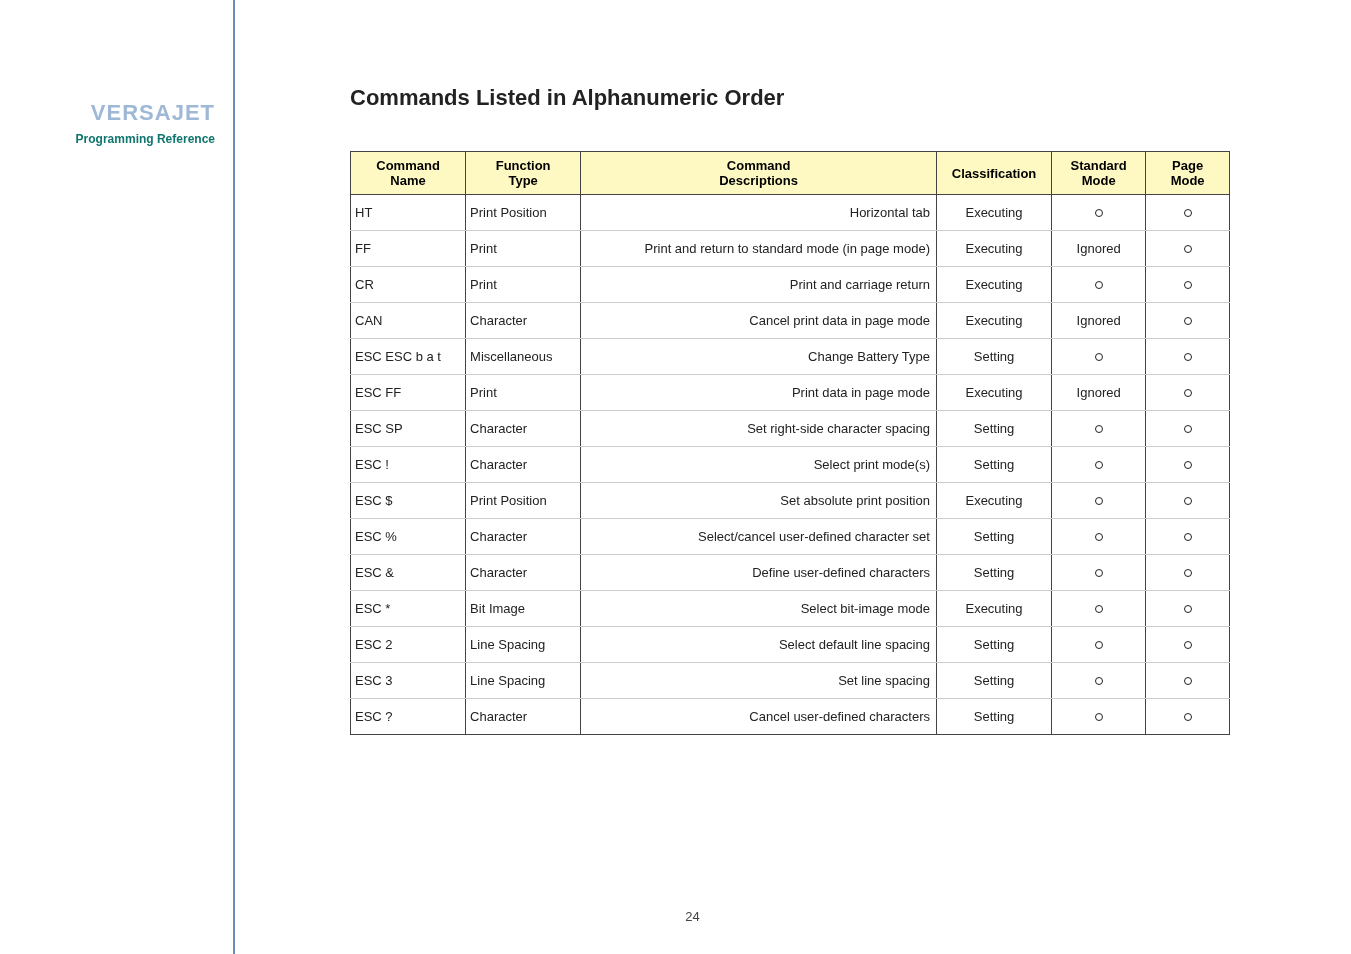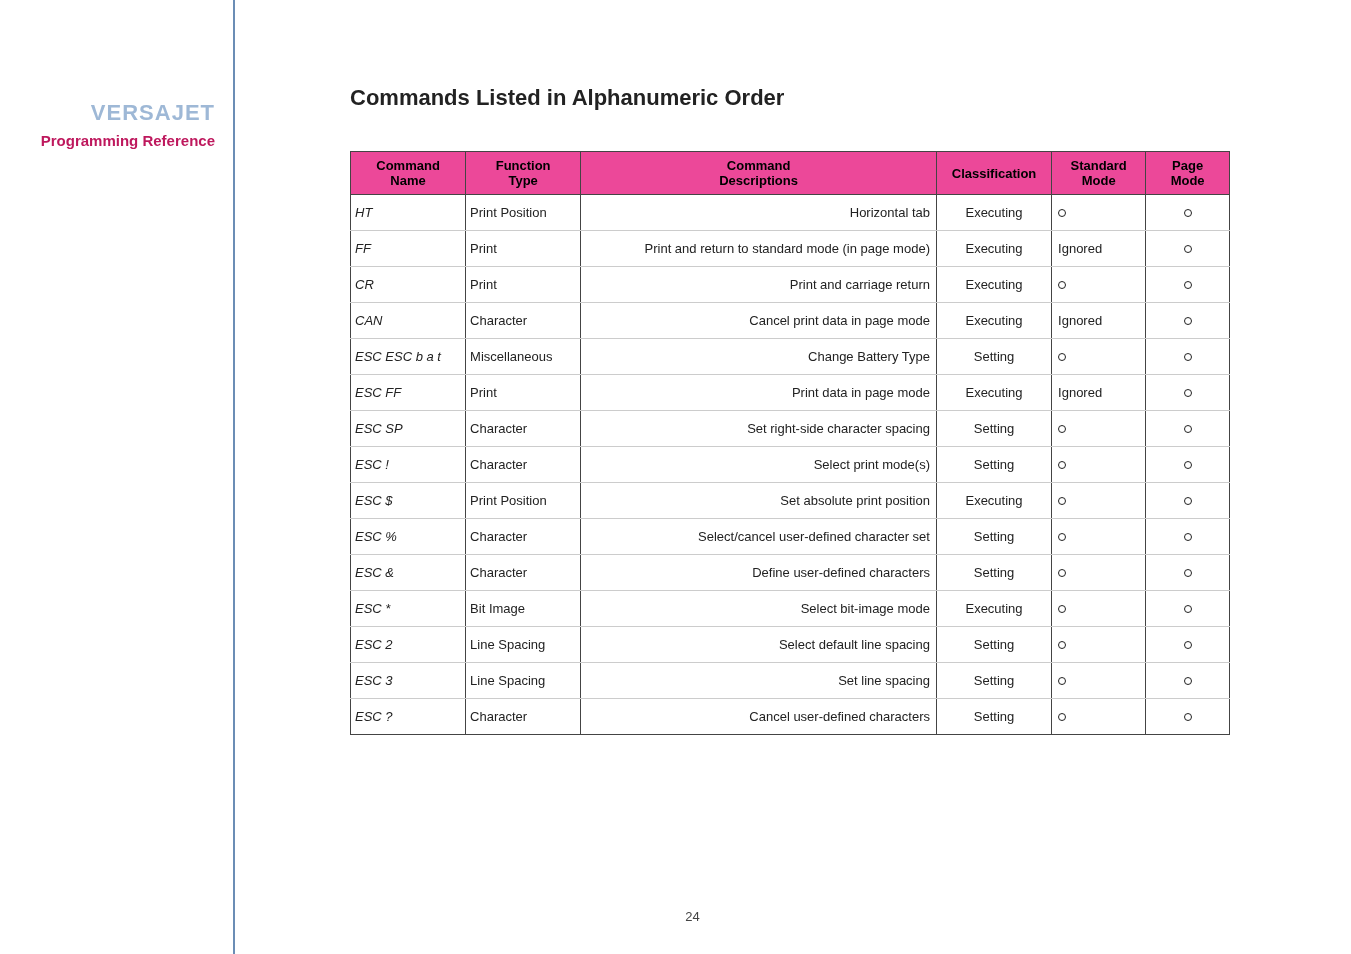"Programming Reference" .sidebar-sub { color: #be185d -> #0f766e; font-size: 15px -> 12px }
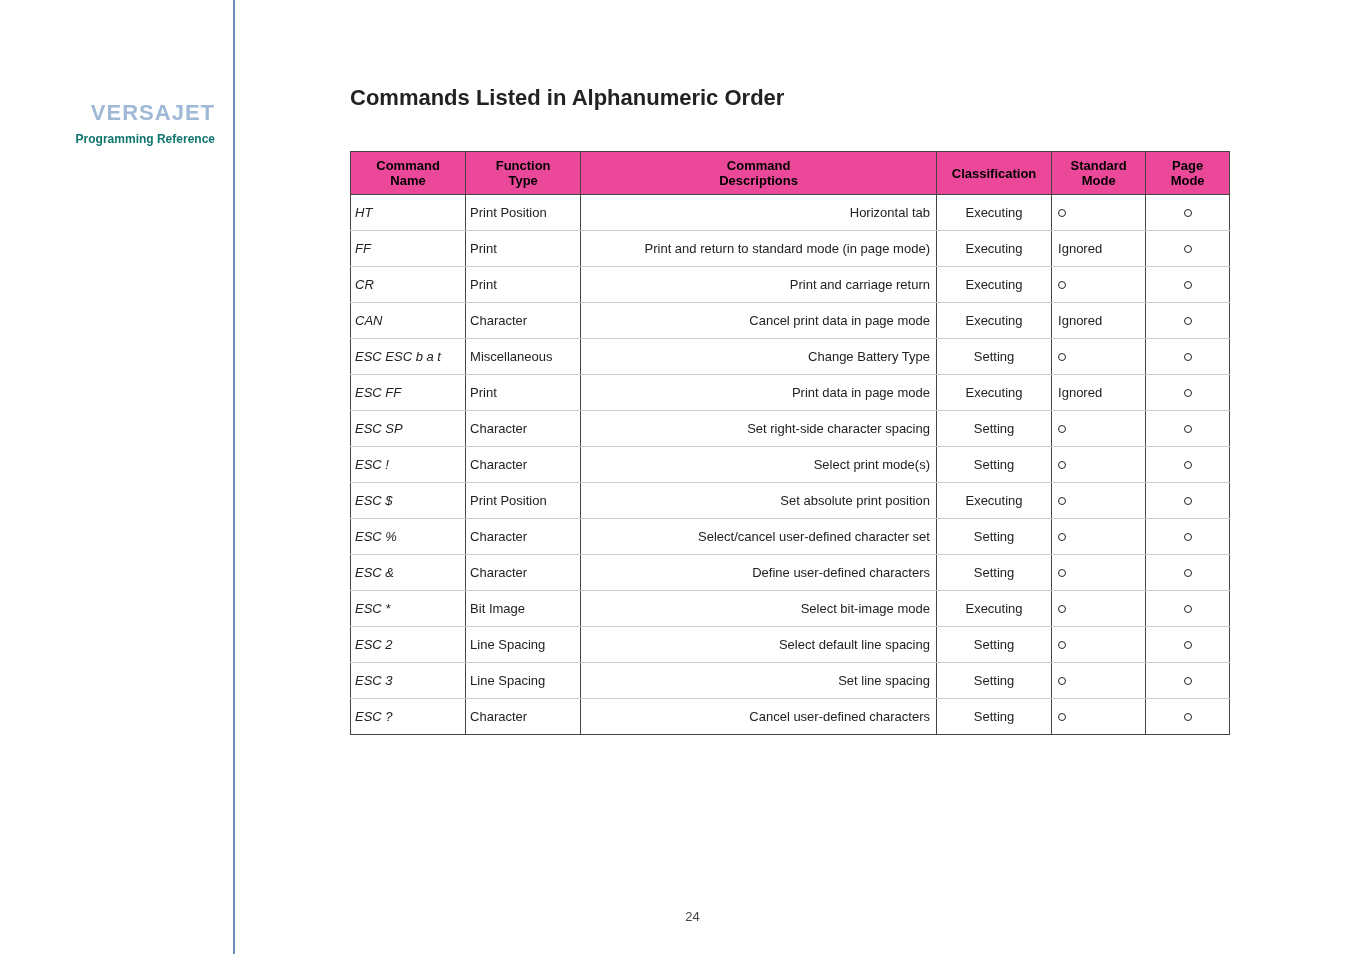"Command" table.cmd th { background: #ec4899 -> #fef9c3 }
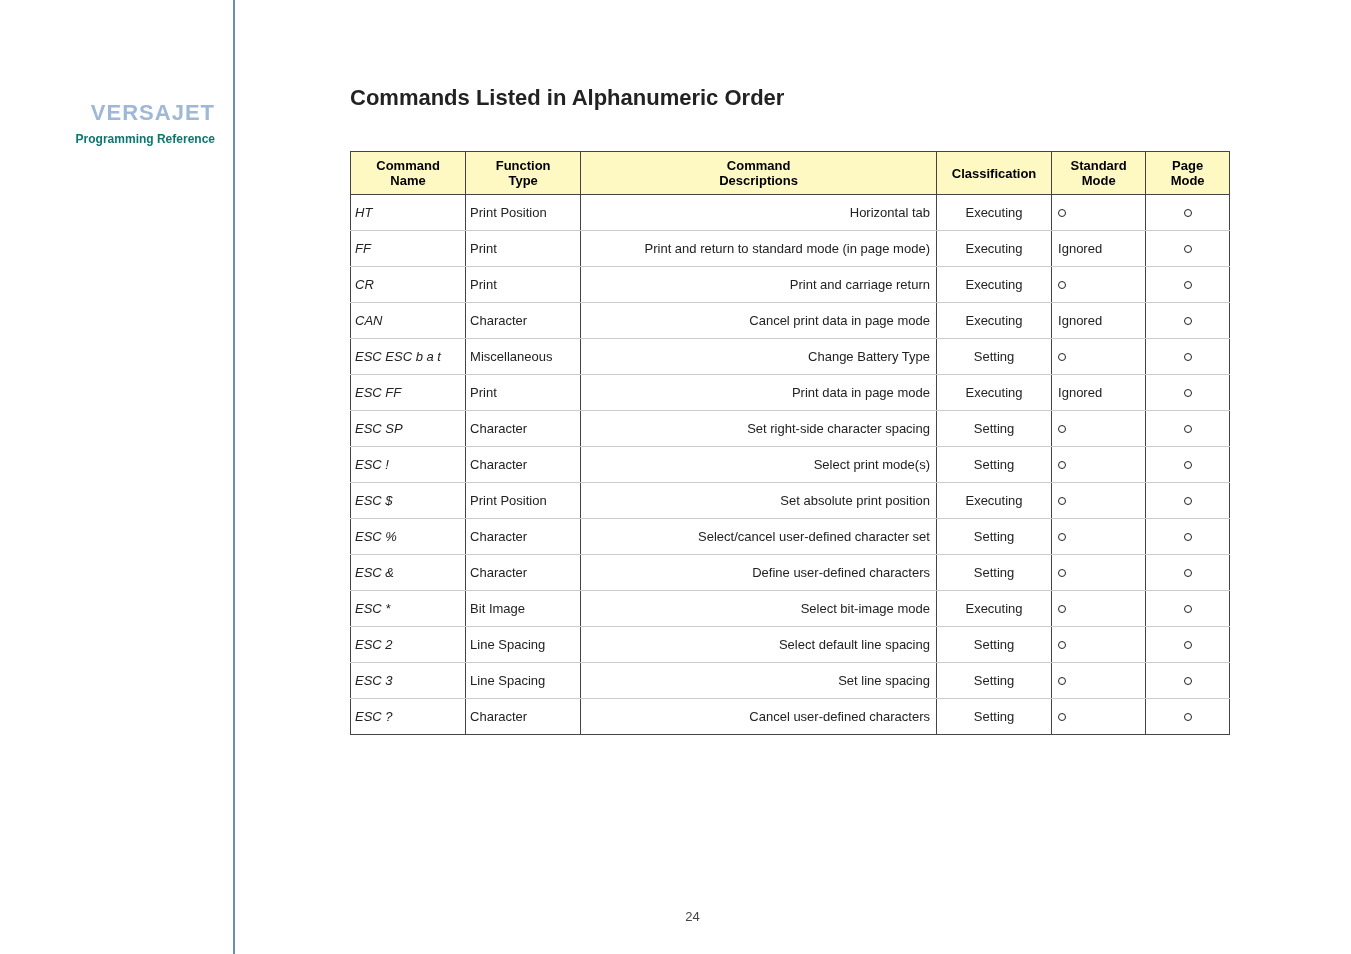"HT" table.cmd td.col-name { font-style: italic -> none }
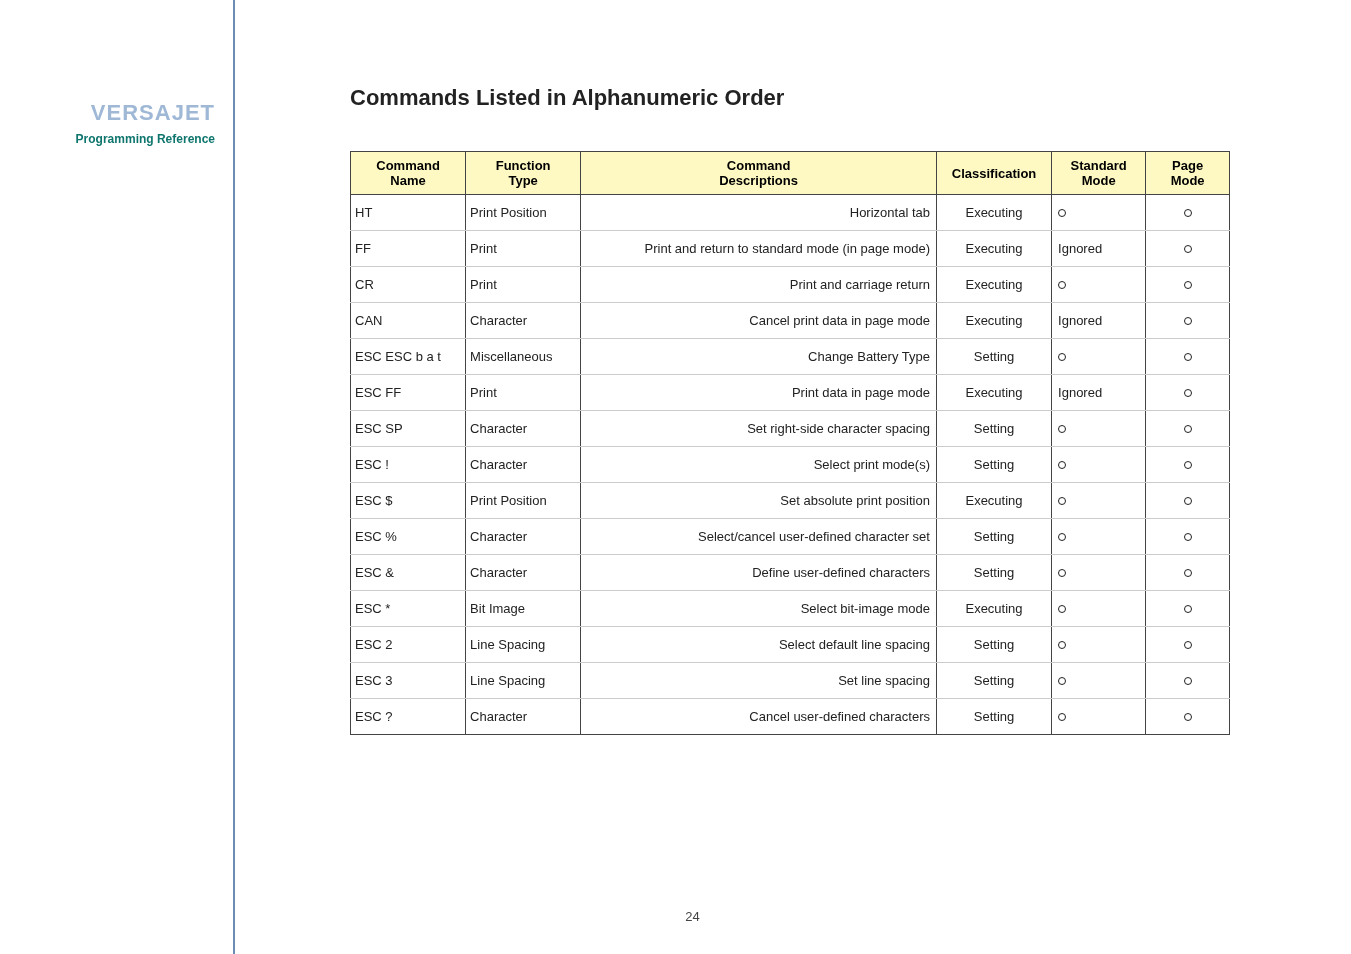"Ignored" table.cmd td.col-std { text-align: left -> center }
